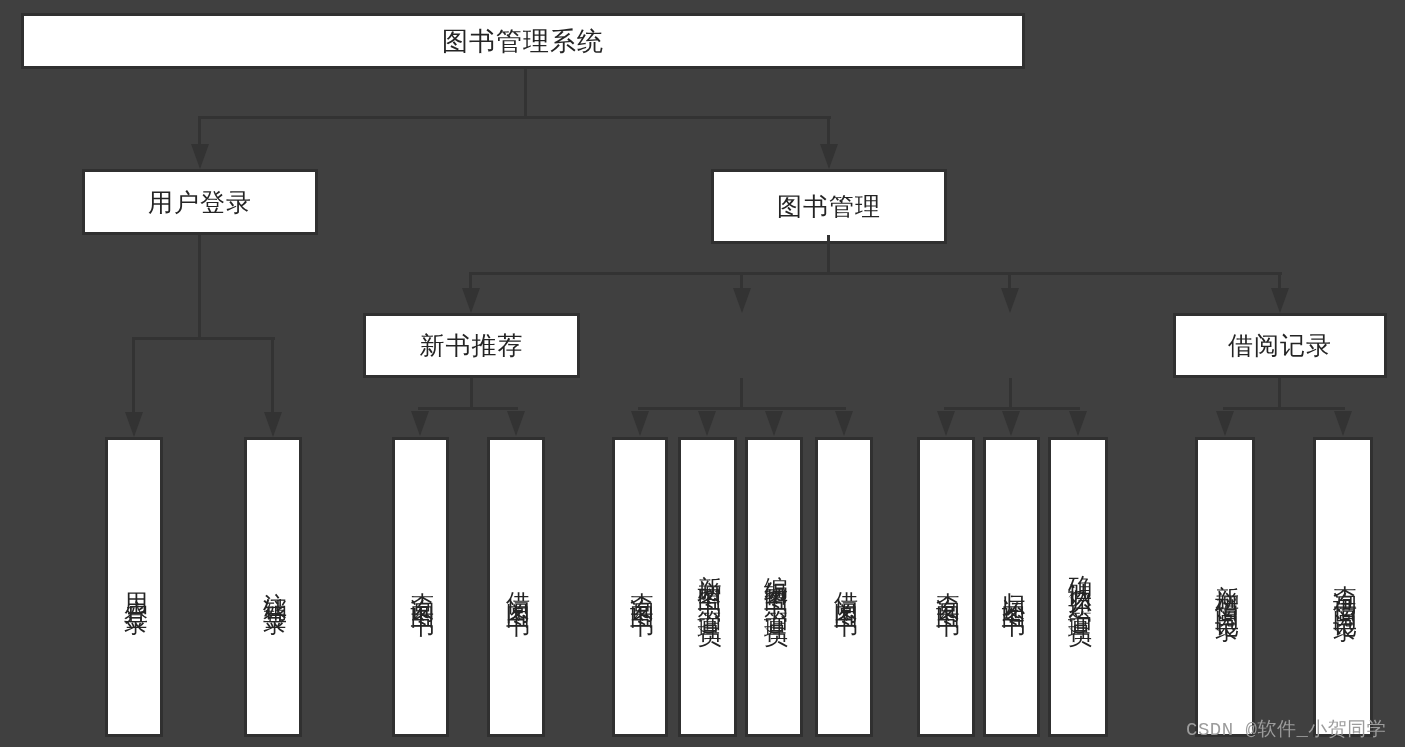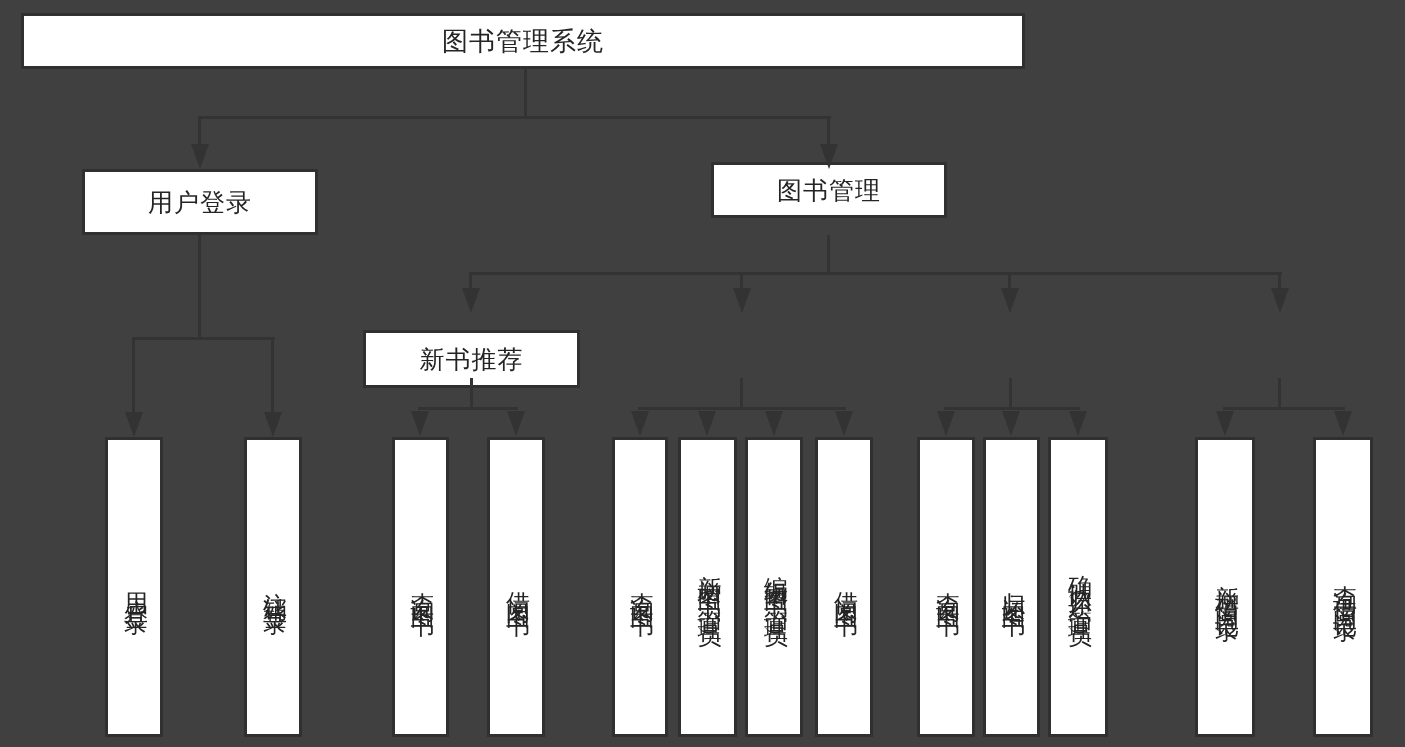"图书管理" div.box { height: 56px -> 75px; top: 162px -> 169px }
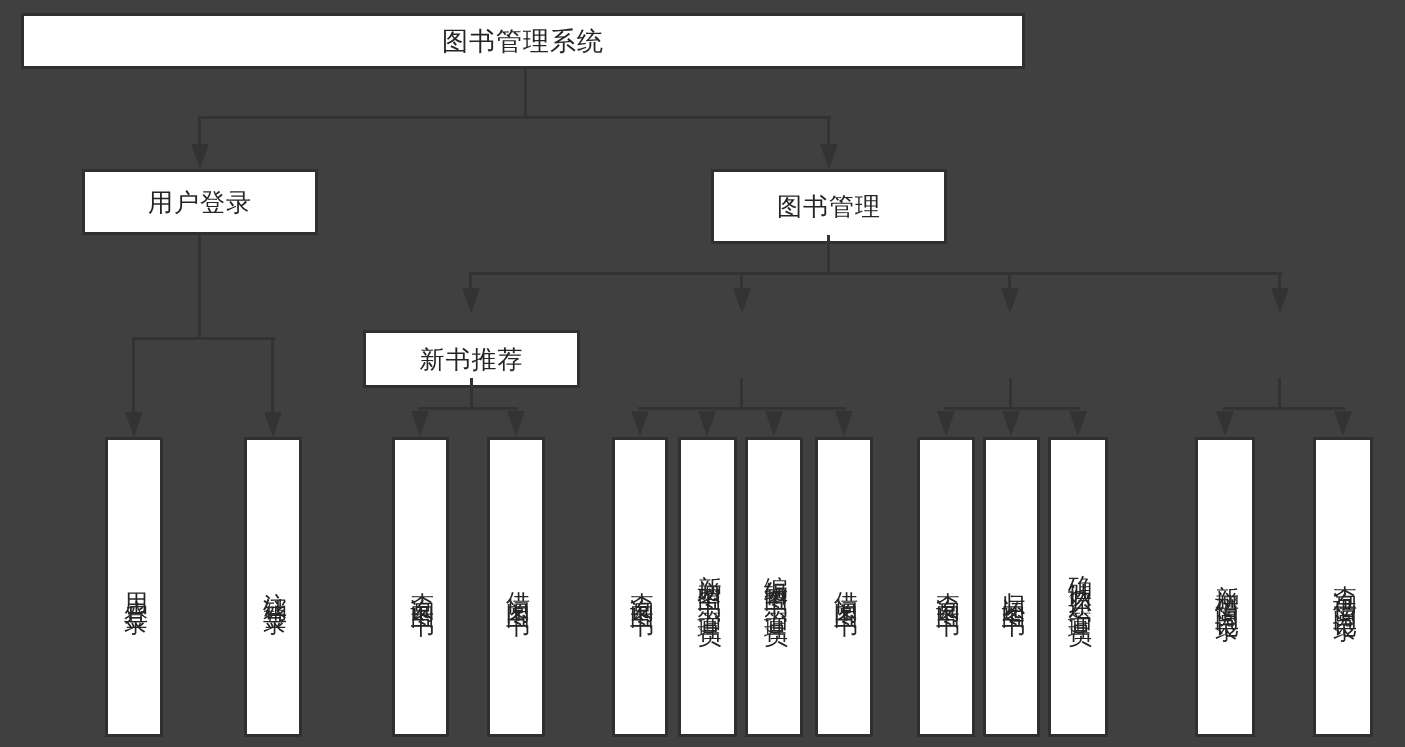"新书推荐" div.box { height: 58px -> 65px; top: 330px -> 313px }
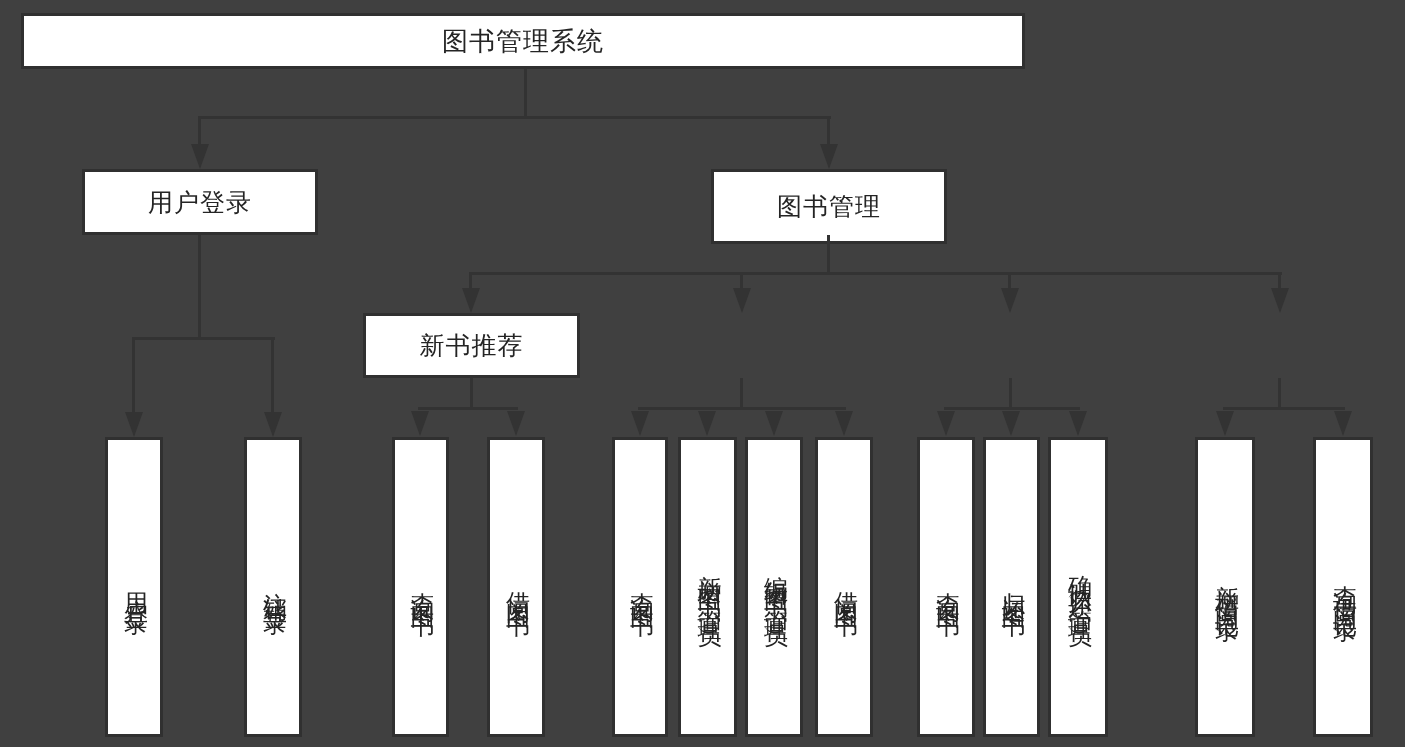"借阅记录" div.box { html: none -> <div> <span>借阅记录</span> </div> }
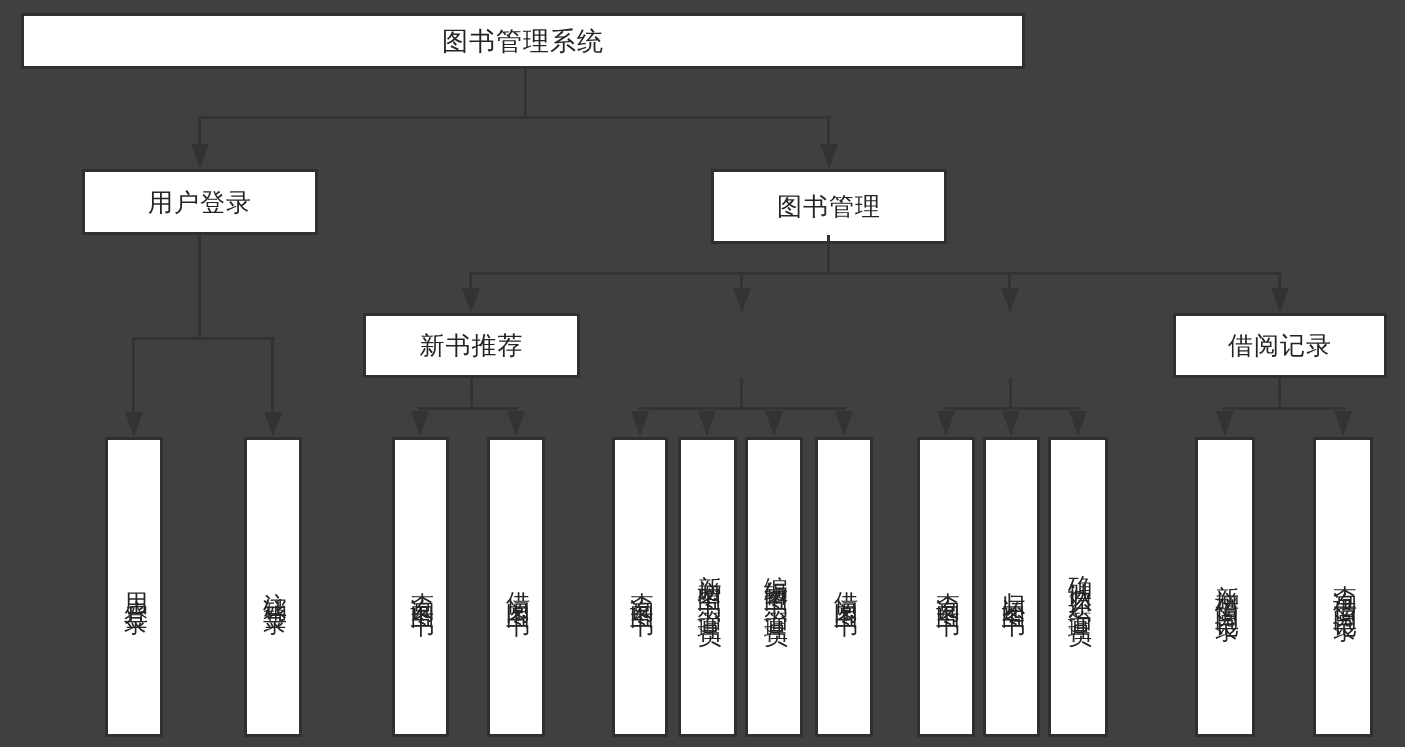"CSDN @软件_小贺同学" div.watermark { html: none -> <div>CSDN @软件_小贺同学</div> }
